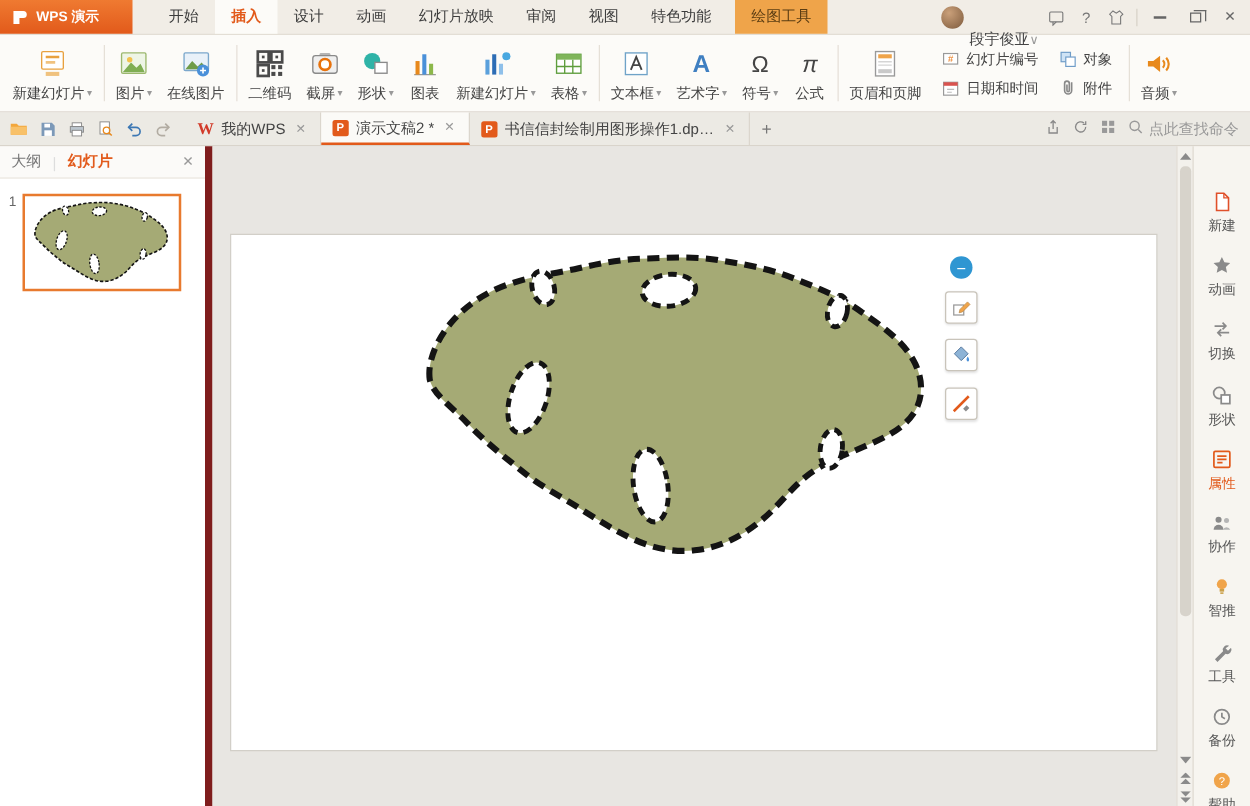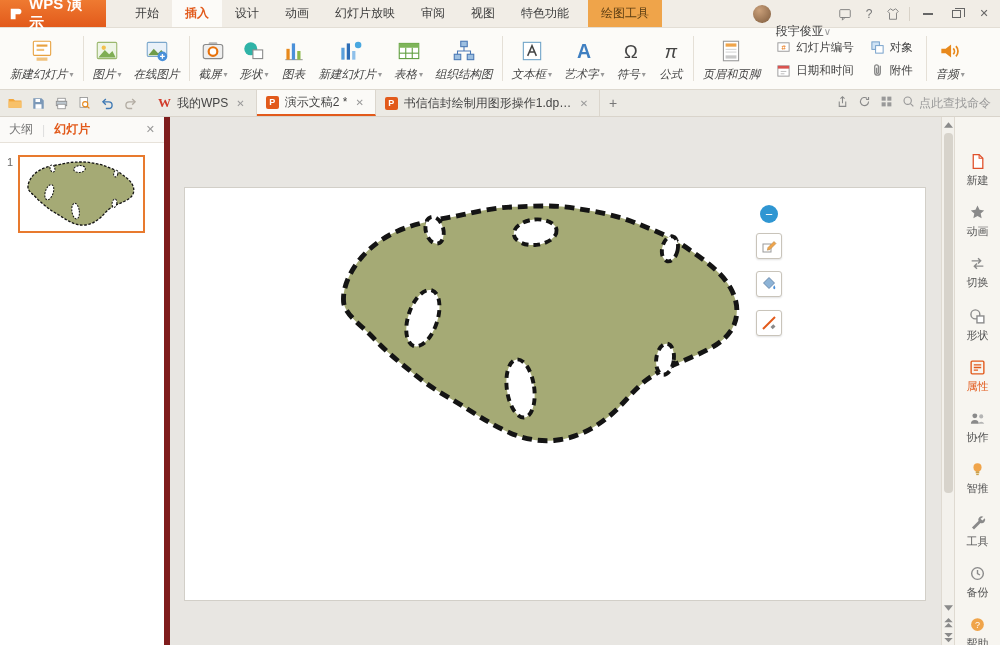"WPS 演示" .logo { font-size: 15px -> 11px }
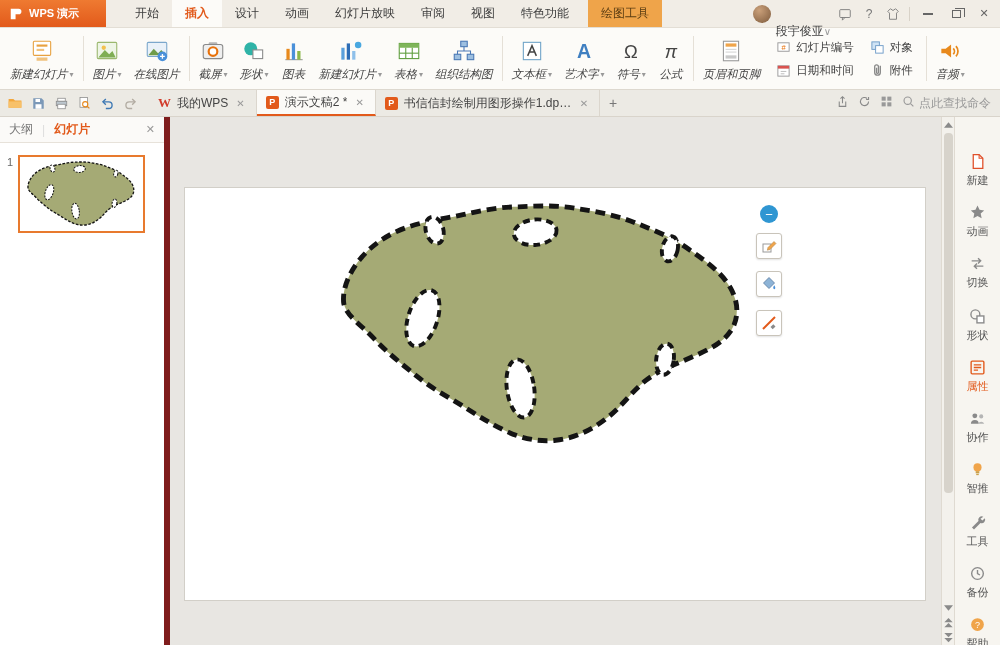"新建幻灯片" .rlabel { font-style: italic -> none }
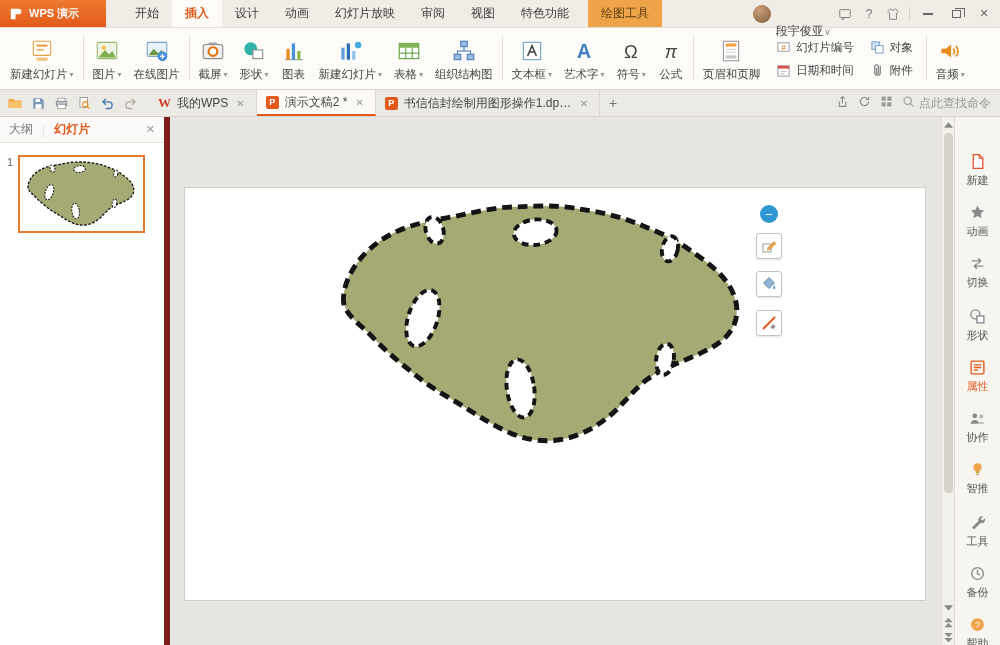"二维码" div.ritem { html: none -> <div> <span> <svg> <rect></rect> <rect></rect> <rect></rect> <rect></rect> <rect></rect> <rect></rect> <rect></rect> <rect></rect> <rect></rect> <rect></rect> </svg> </span> <span> <span>二维码</span> </span> </div> }
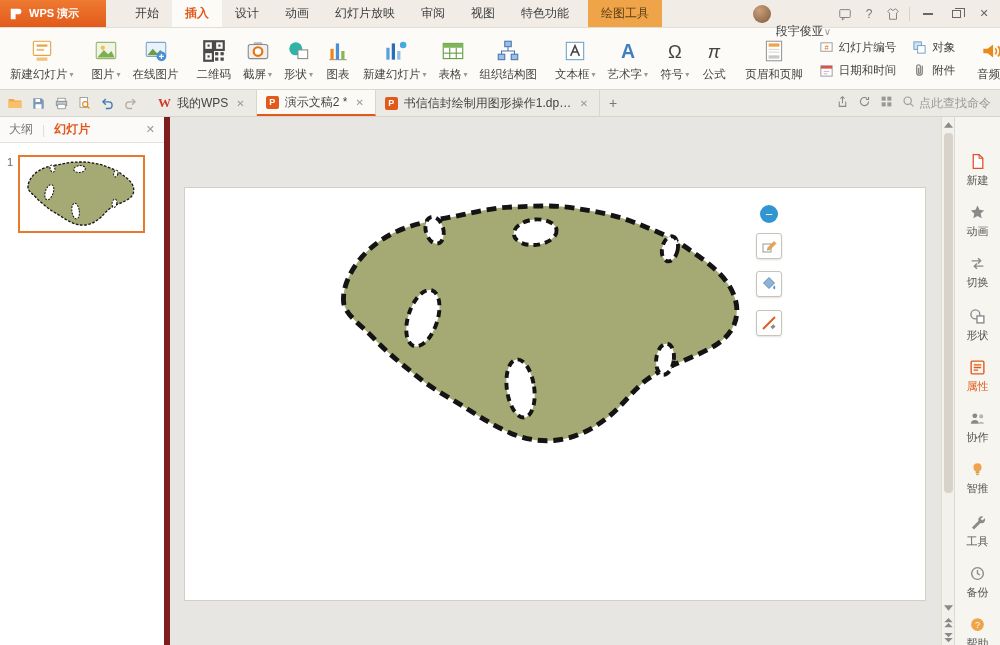"组织结构图" div.ritem { html: <div> <span> <svg> <rect></rect> <rect></rect> <rect></rect> <path></path> </svg> </span> <span> <span>组织结构图</span> </span> </div> -> none }
